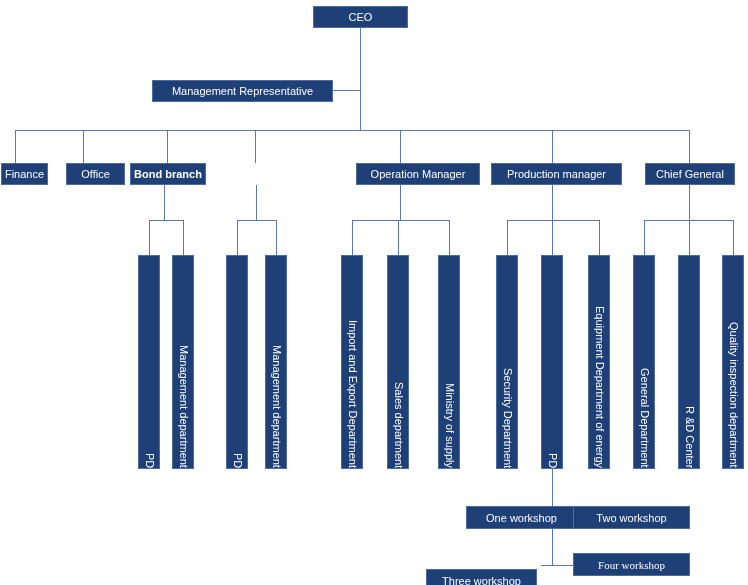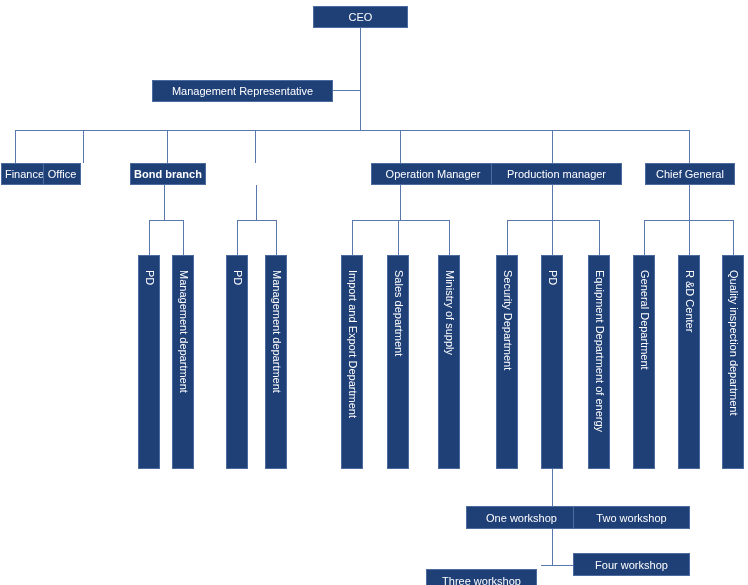"CEO" .stage { text-align: none -> right }
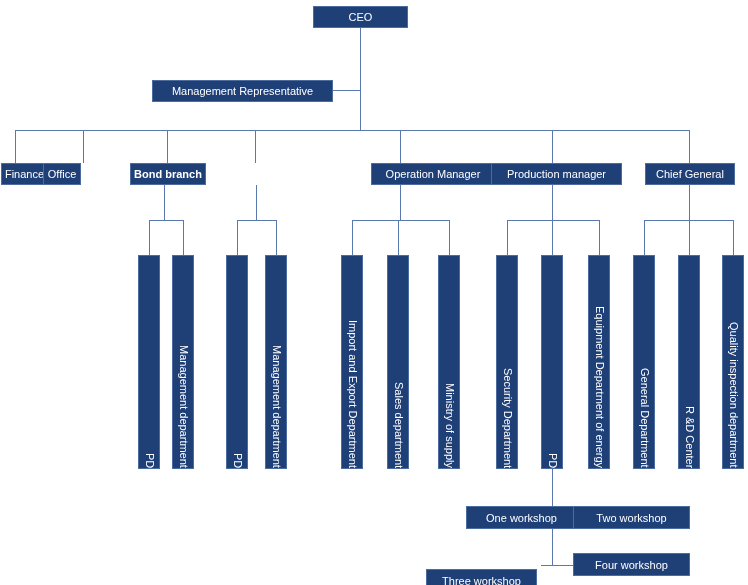"Office" div.box { left: 43px -> 66px; width: 38px -> 59px }
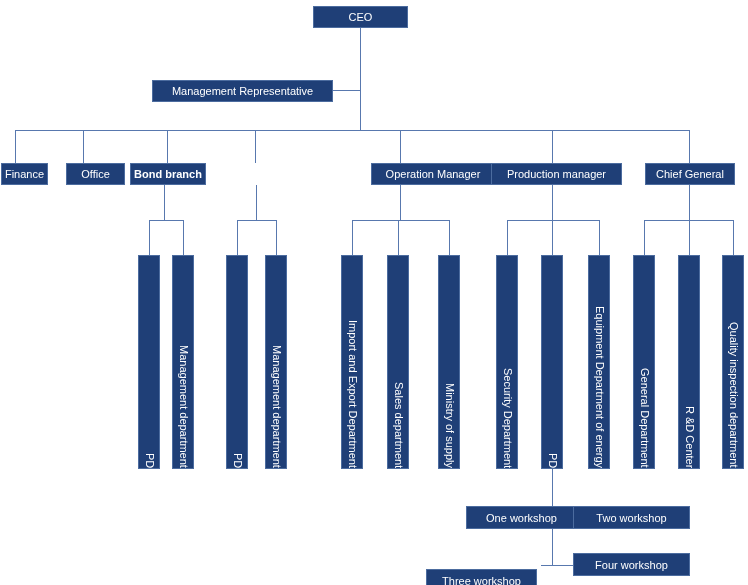"Operation Manager" div.box { margin-left: 15px -> none }
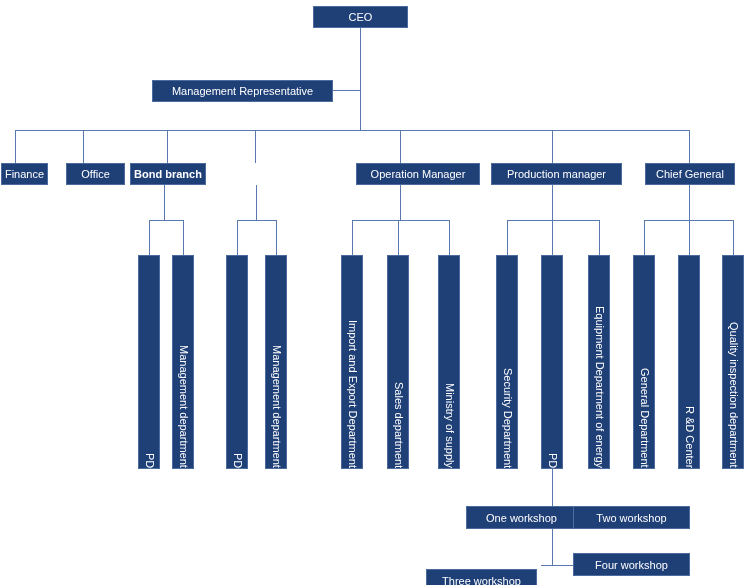"Four workshop" div.box { font-family: none -> Liberation Serif, serif }
